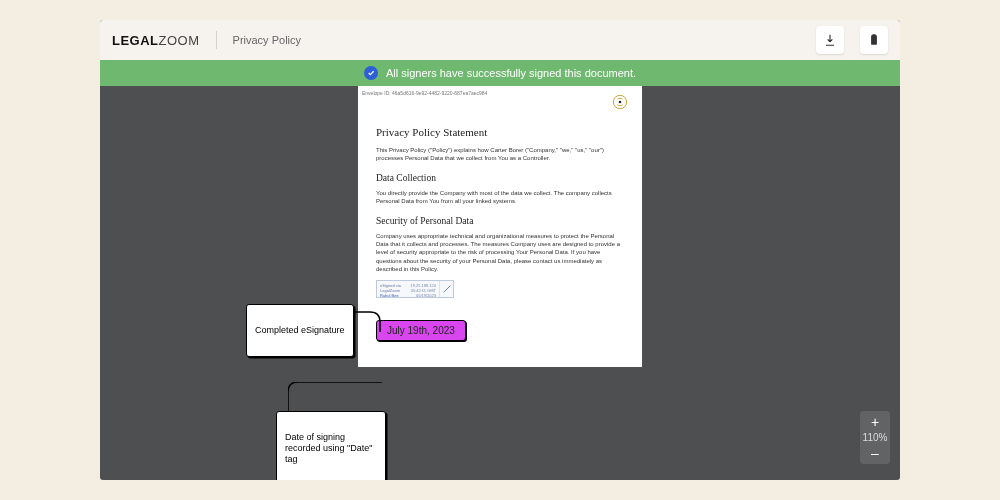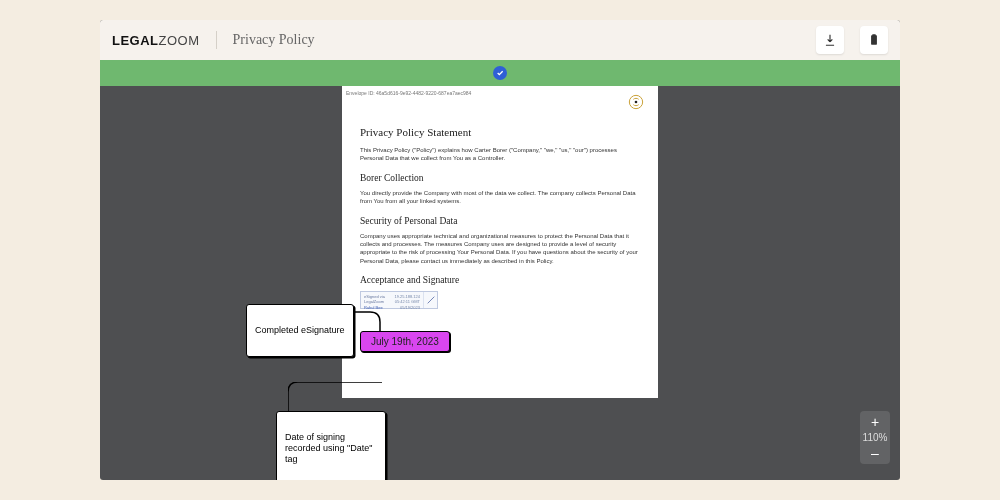"Privacy Policy" .header-title { font-family: Liberation Serif, serif -> none; font-size: 14px -> 11px }
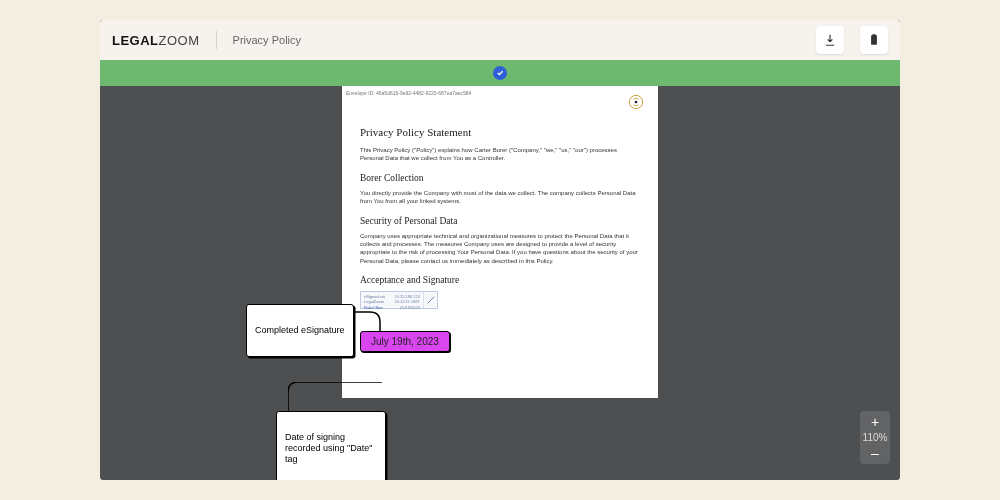"All signers have successfully signed" div.banner-text { html: none -> <div>All signers have successfully signed this document.</div> }
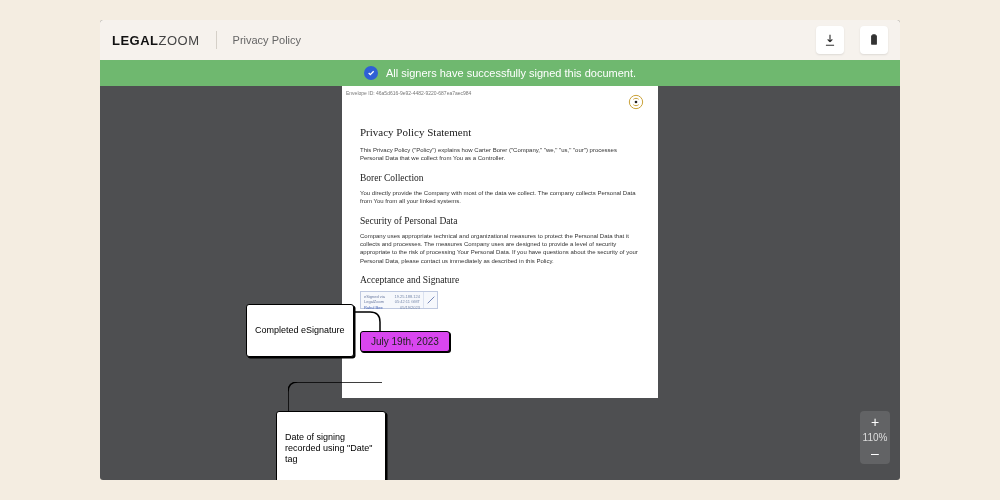"Privacy Policy Statement" .page { padding: 18px 18px 46px 18px -> 18px 18px 26px 18px; width: 316px -> 284px }
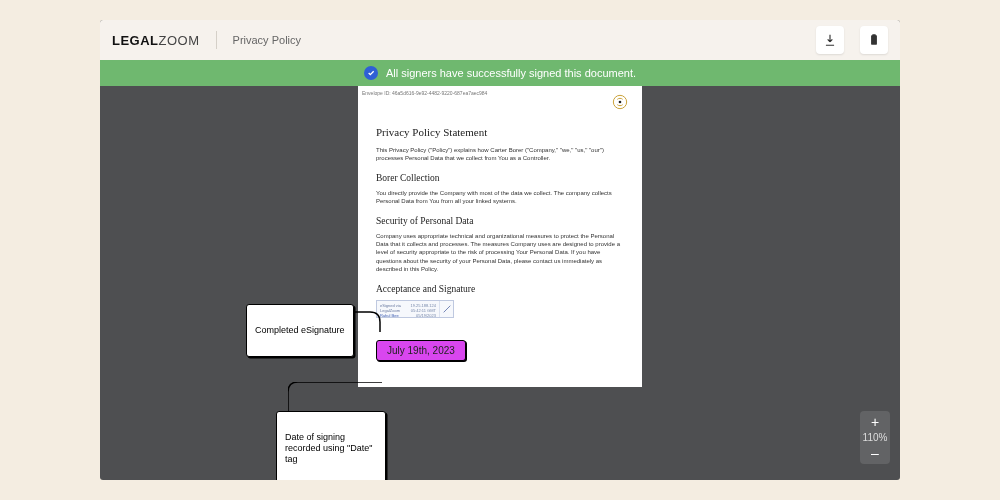"Borer Collection" h2 { text: Borer -> Data }
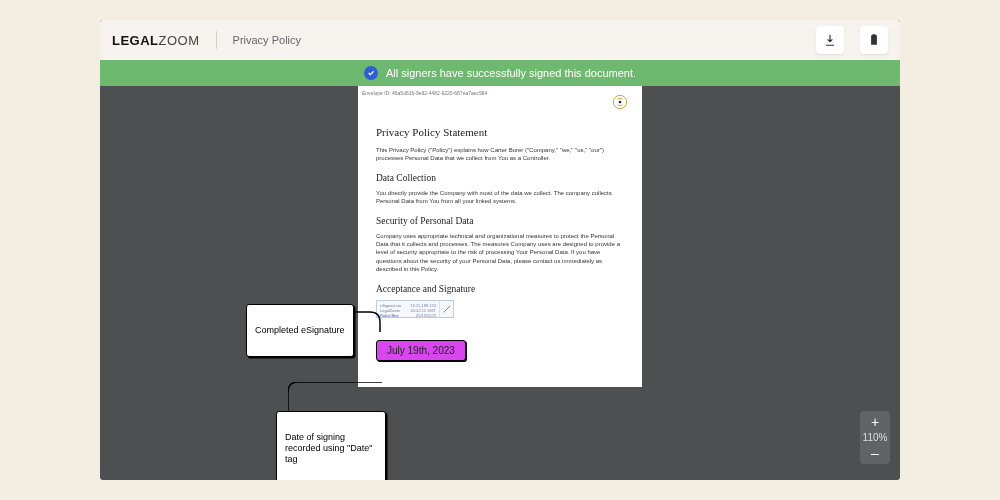"Acceptance and Signature" h2 { html: <h2>Acceptance and Signature</h2> -> none }
